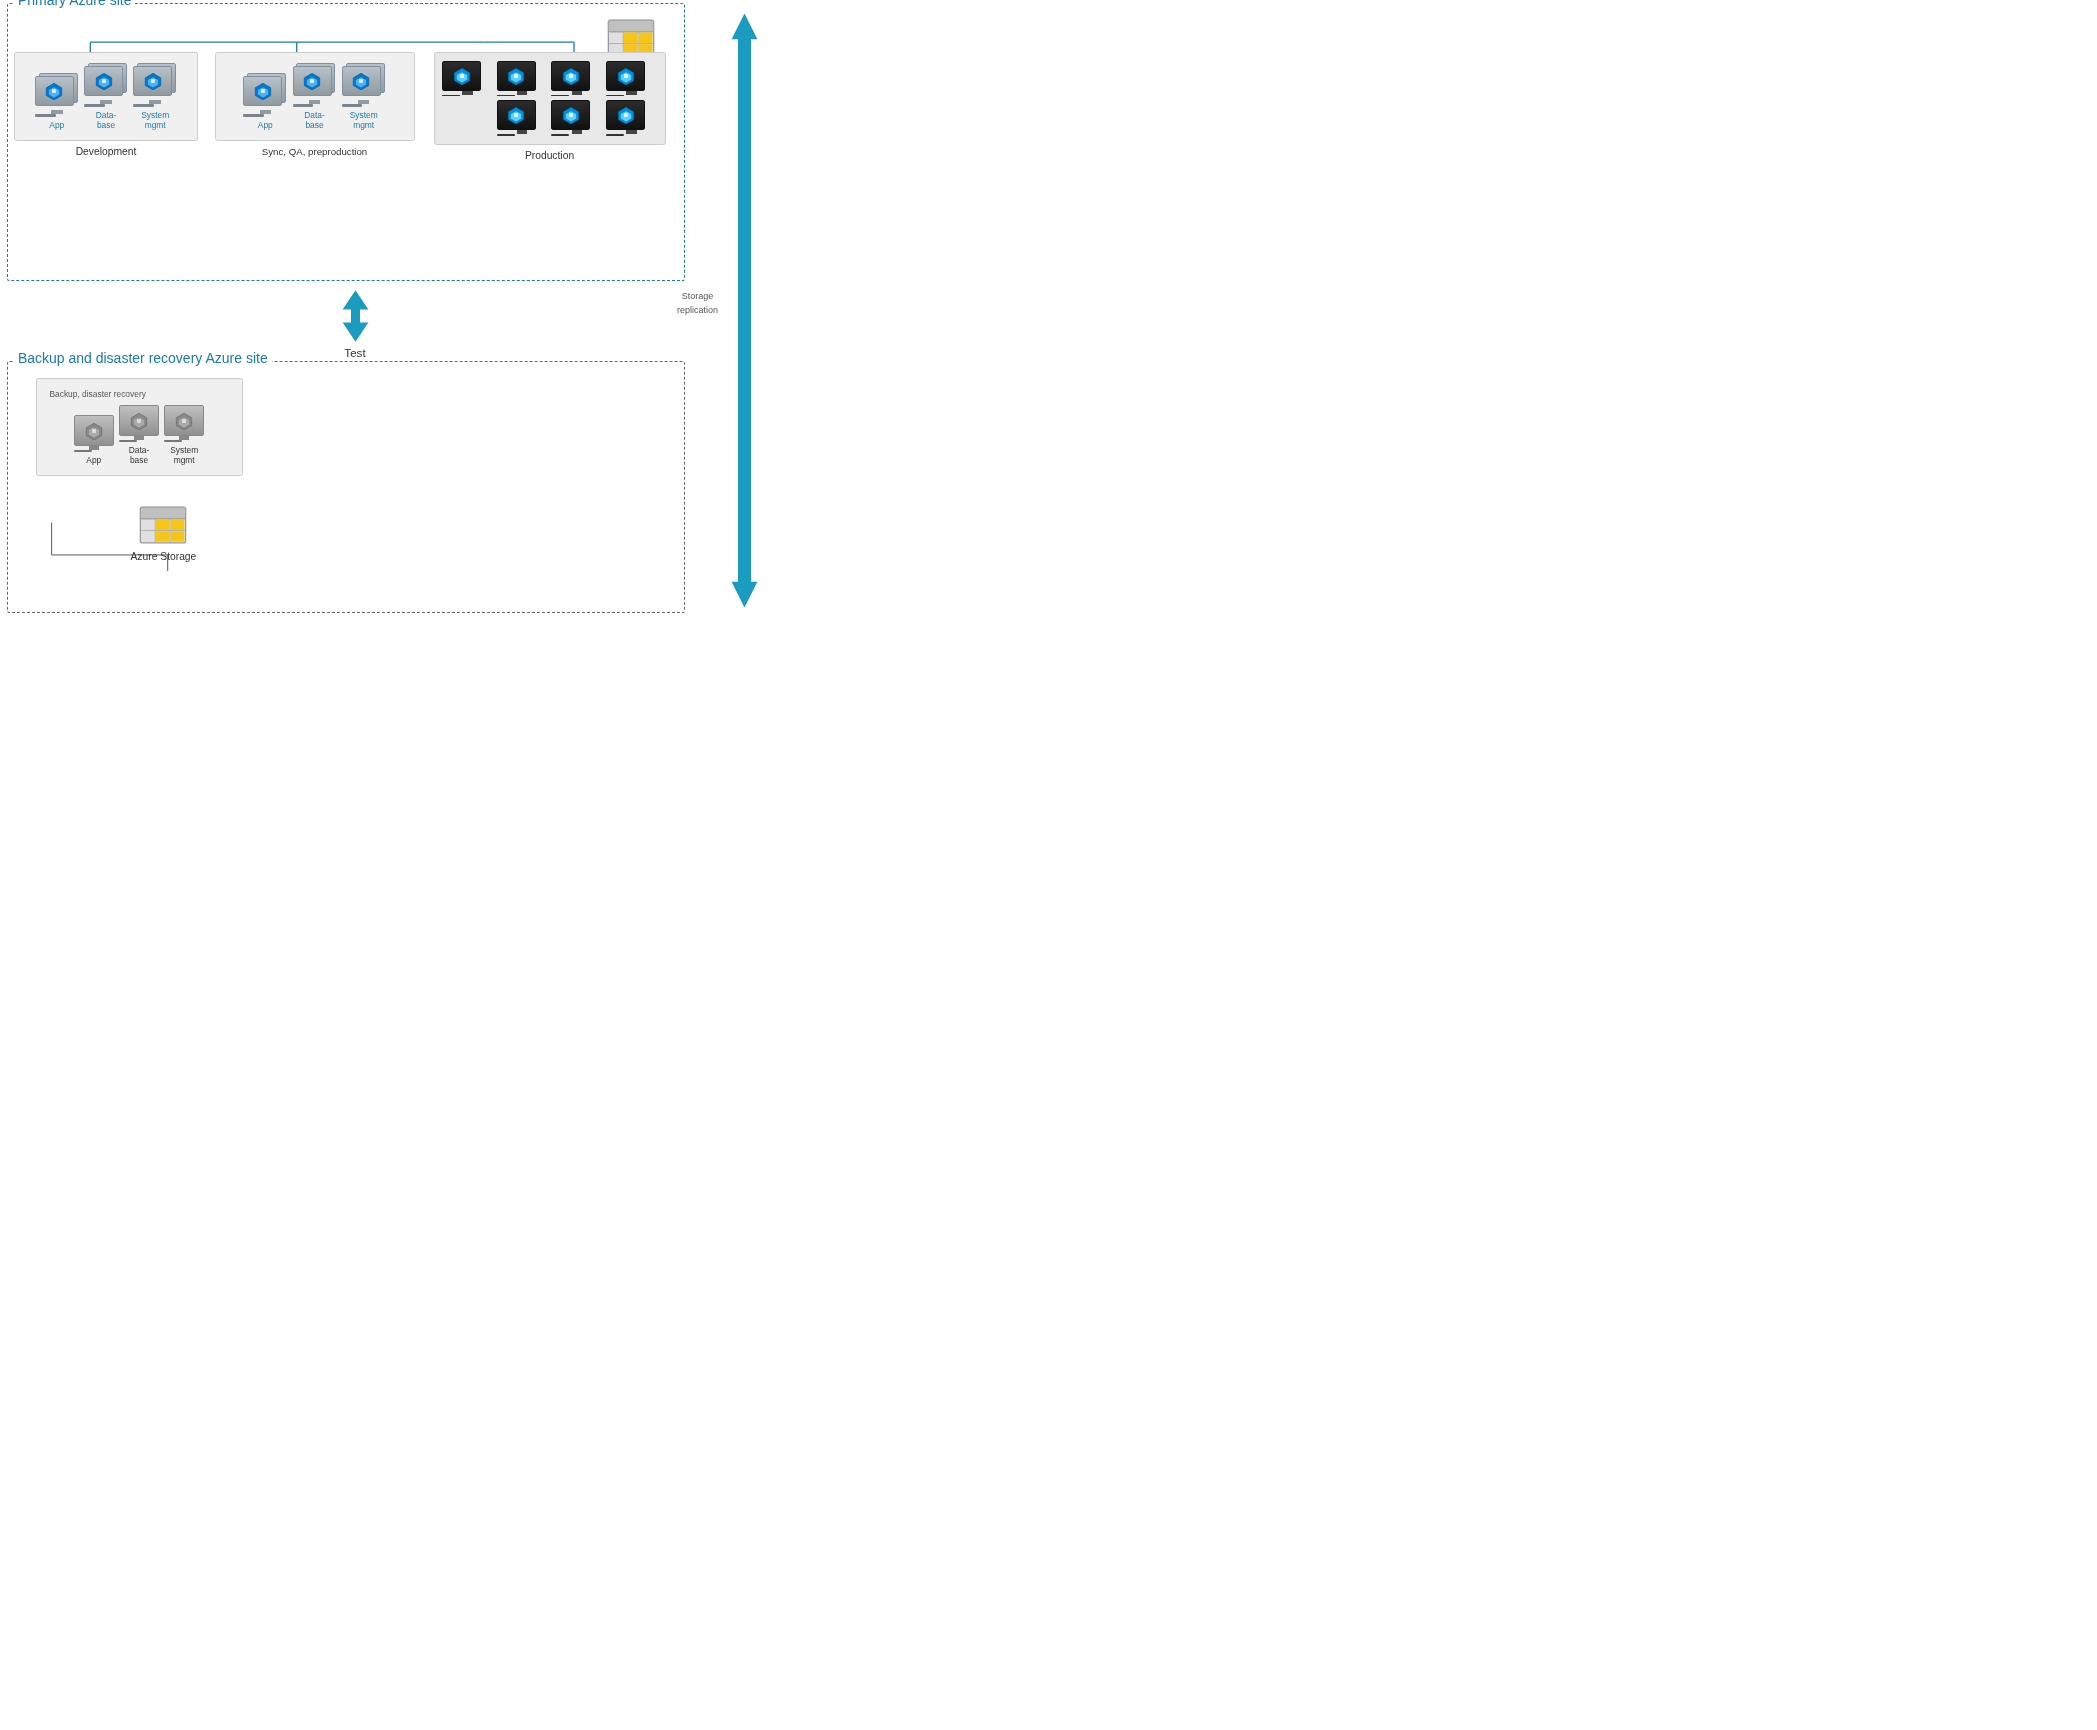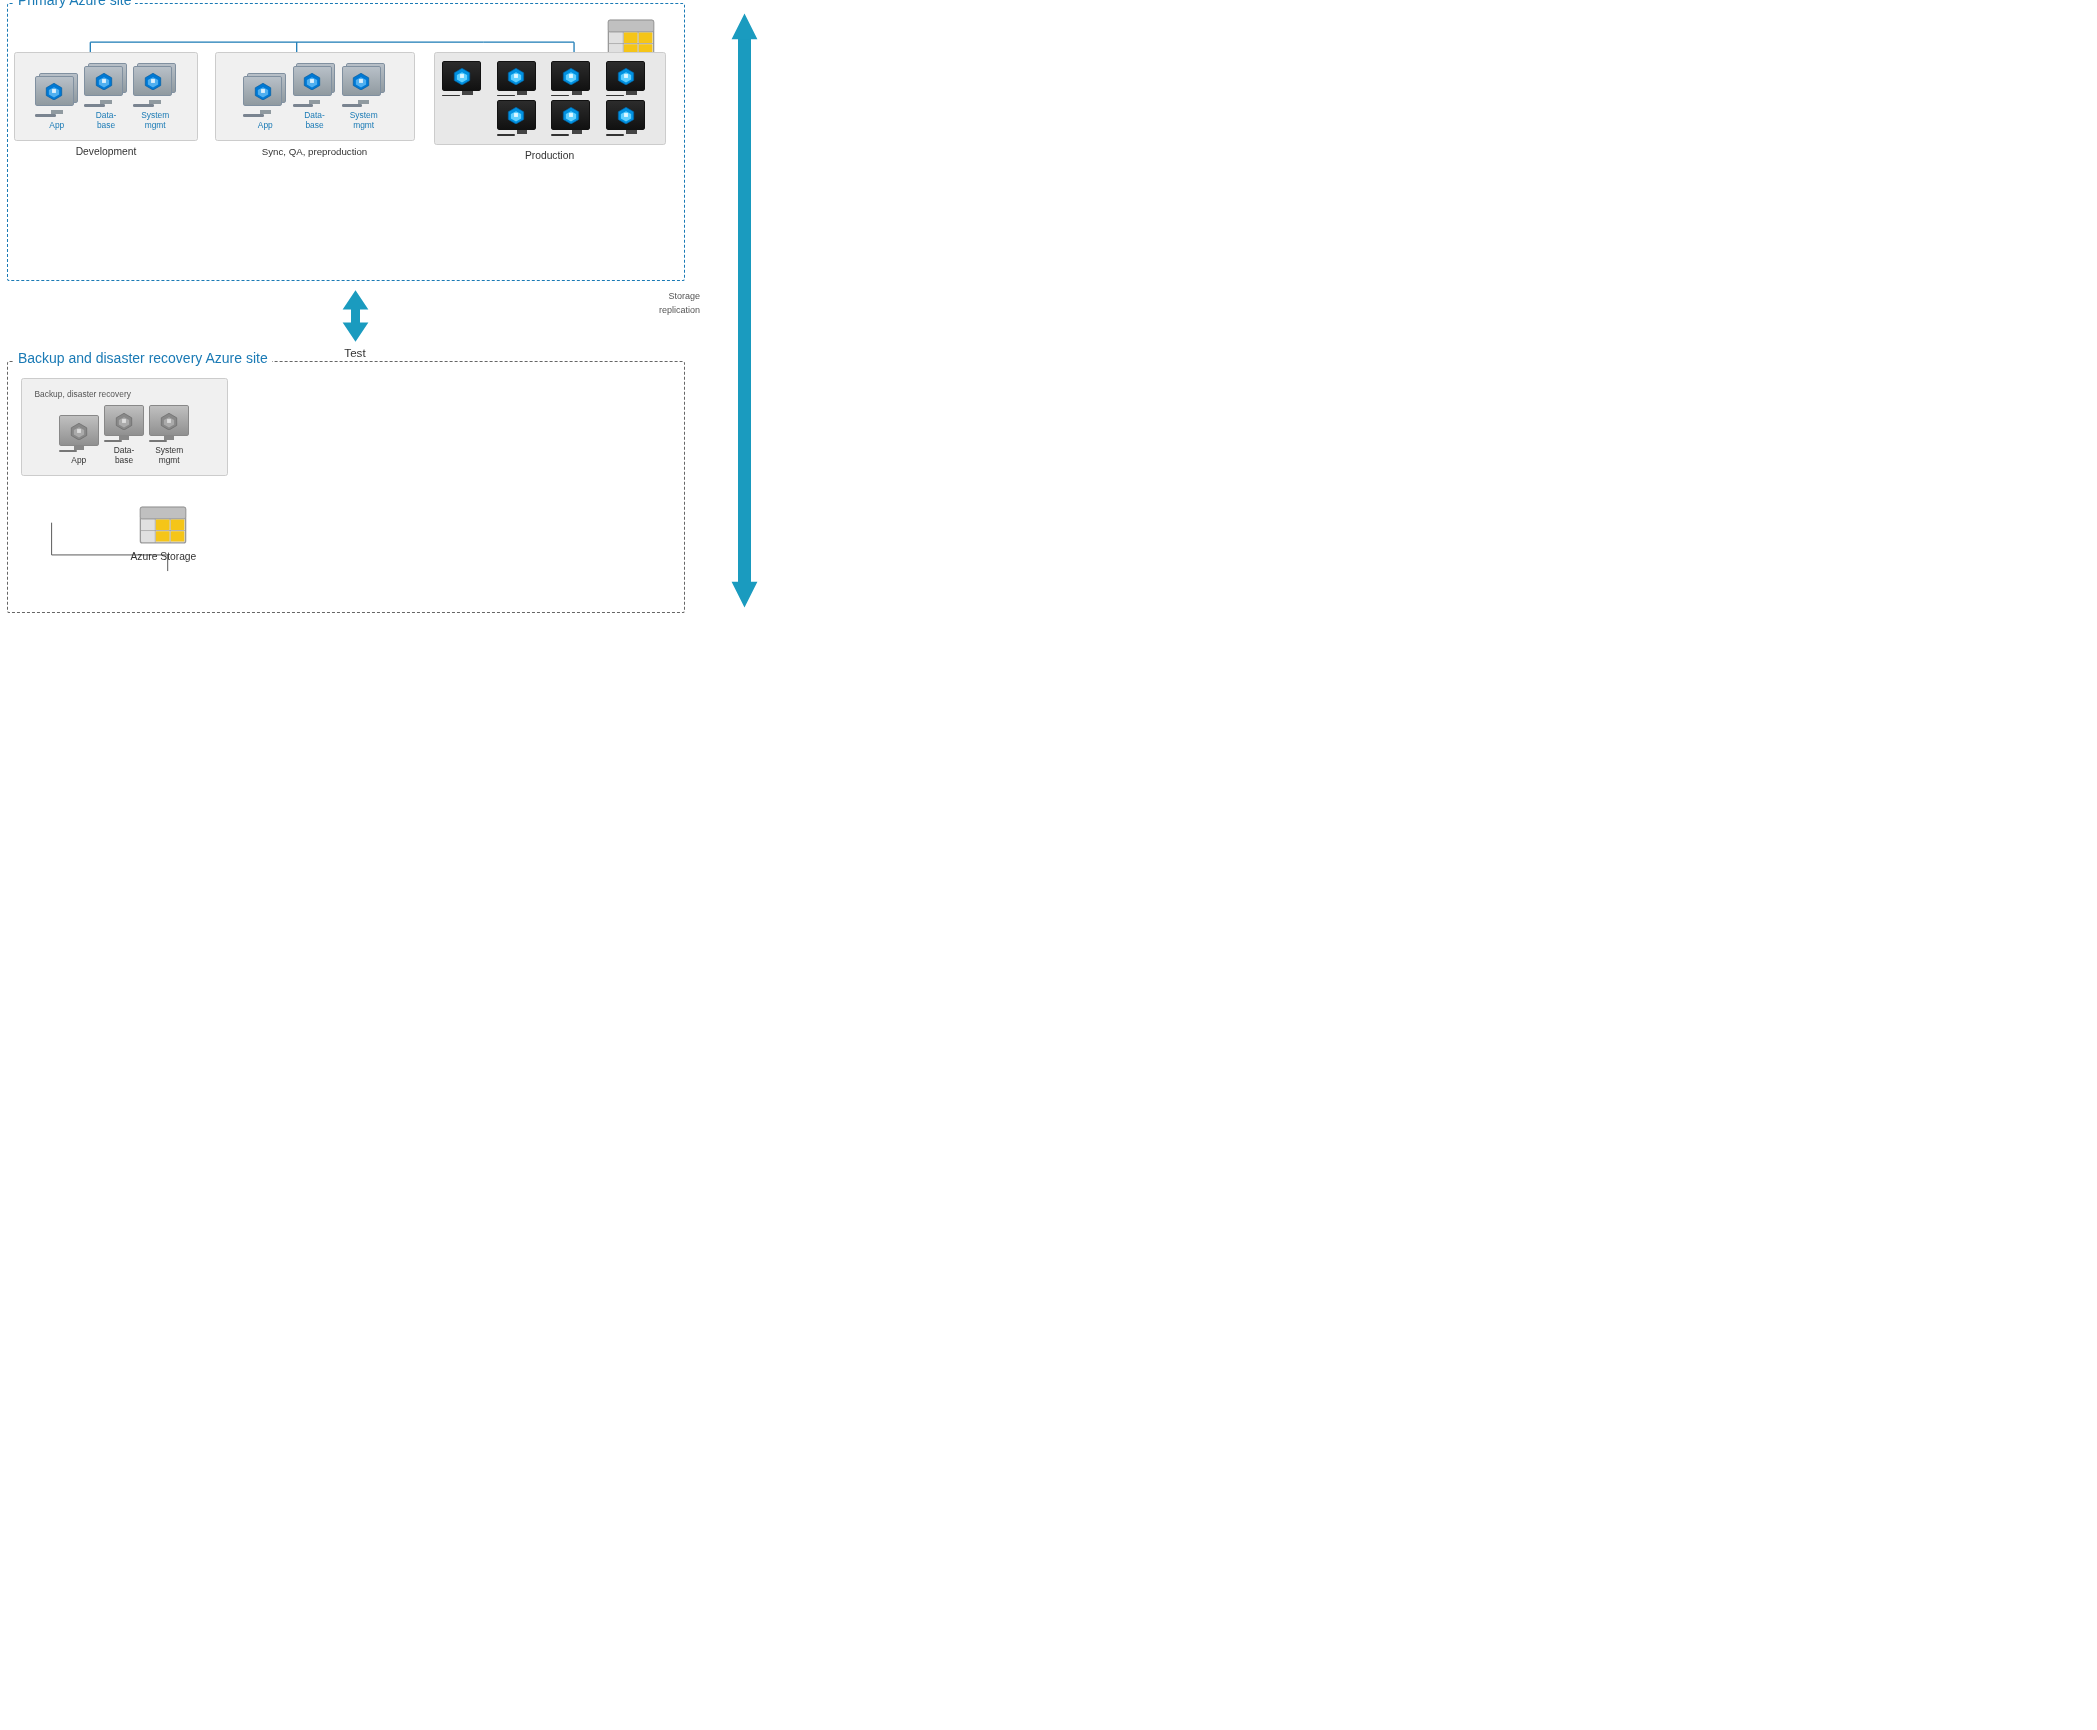"Storage" div { right: 74px -> 56px; text-align: right -> center }
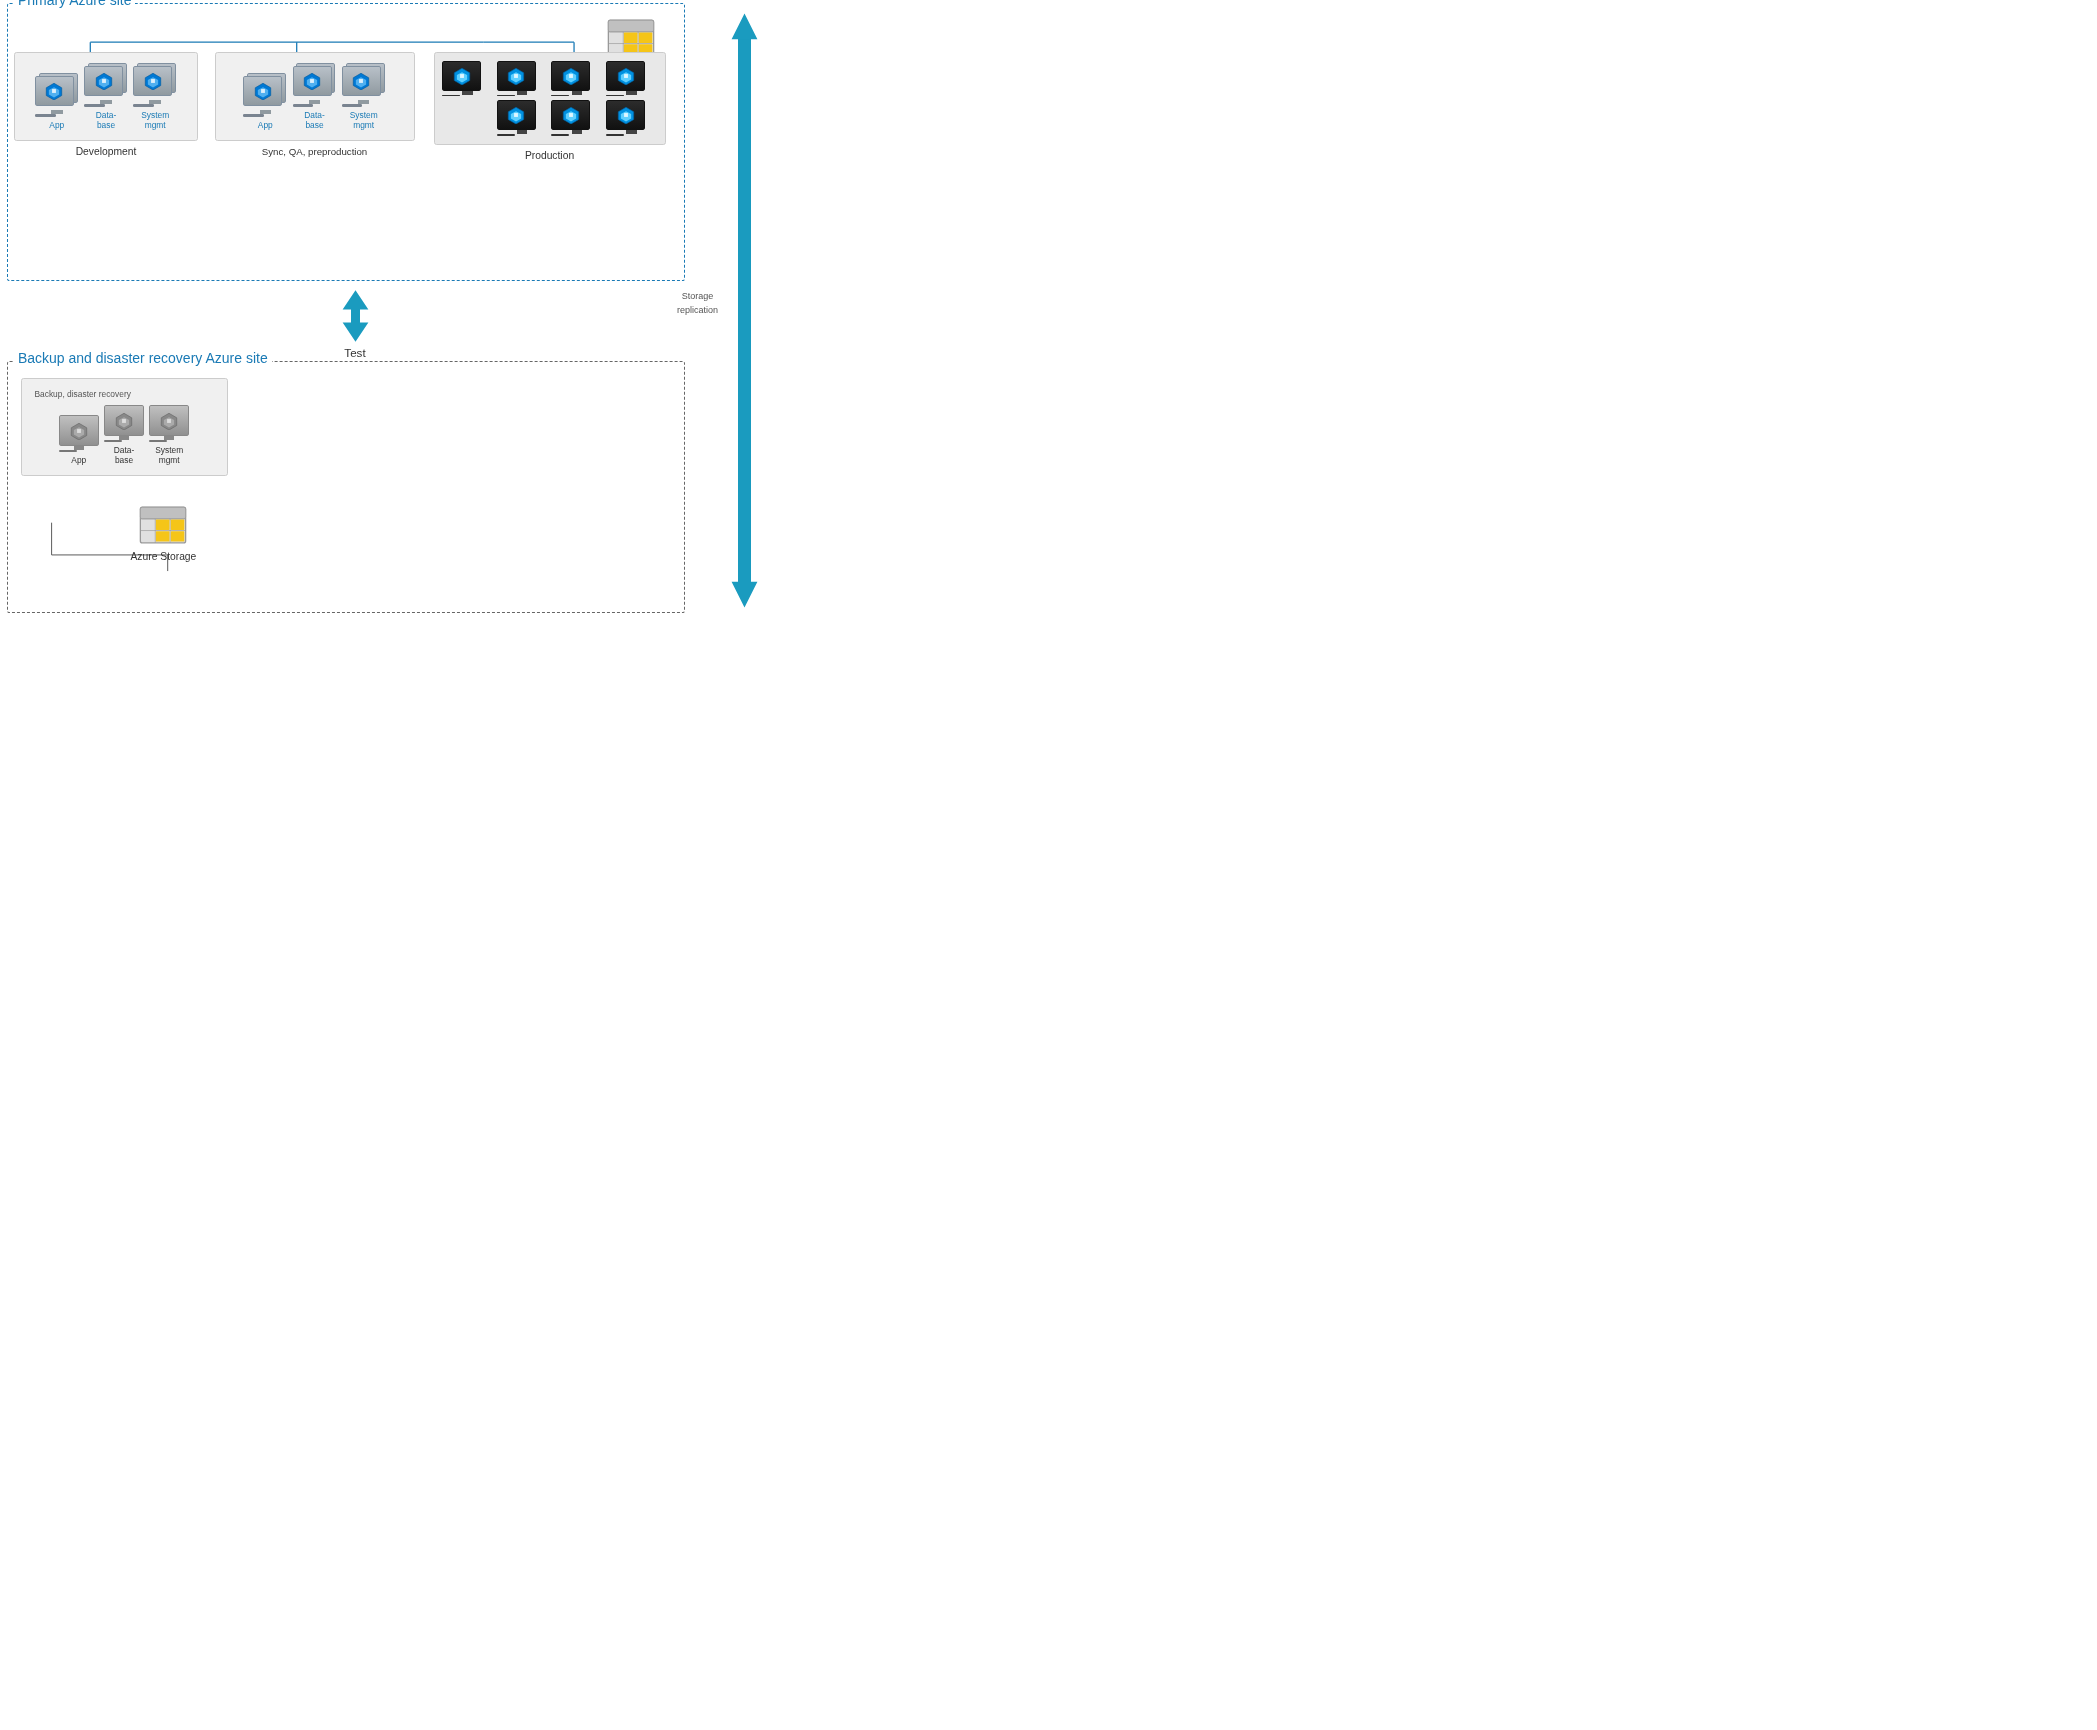"Backup, disaster recovery" div { left: 13px -> 28px }
